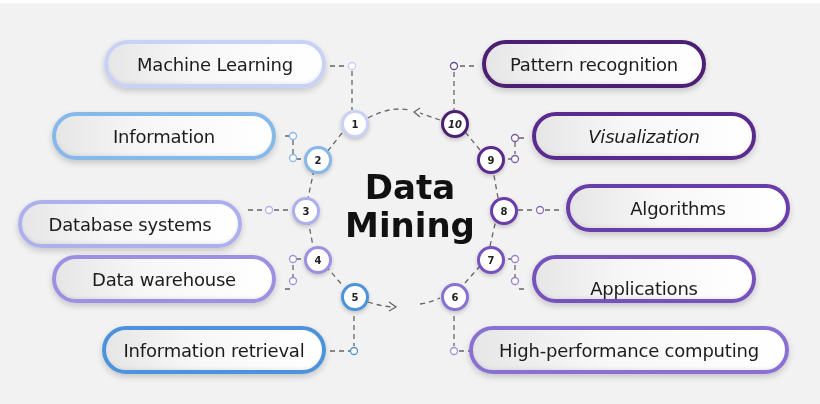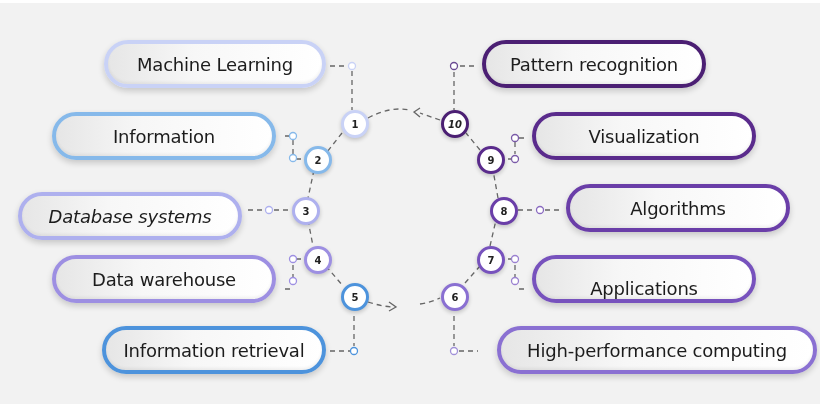"Visualization" div.pill { font-style: none -> italic }
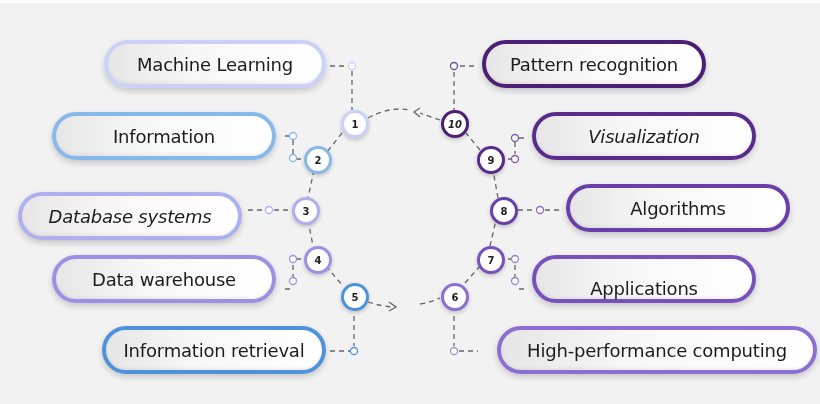"Data" div { html: none -> <div>Data</div> }
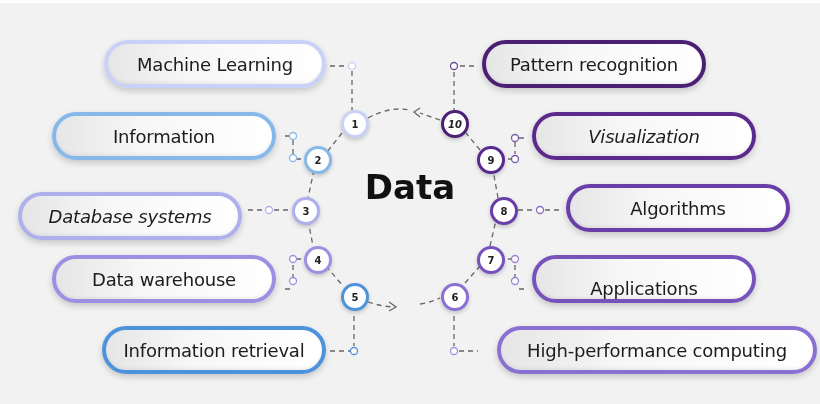"Database systems" div.pill { font-style: italic -> none; top: 192px -> 200px }
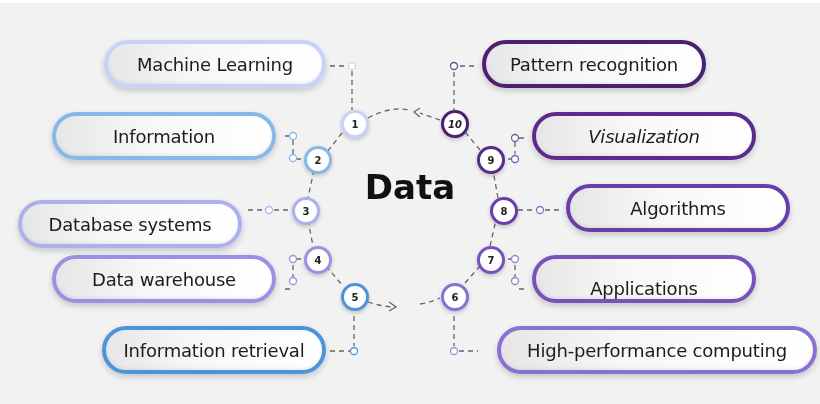"Mining" div { html: none -> <div>Mining</div> }
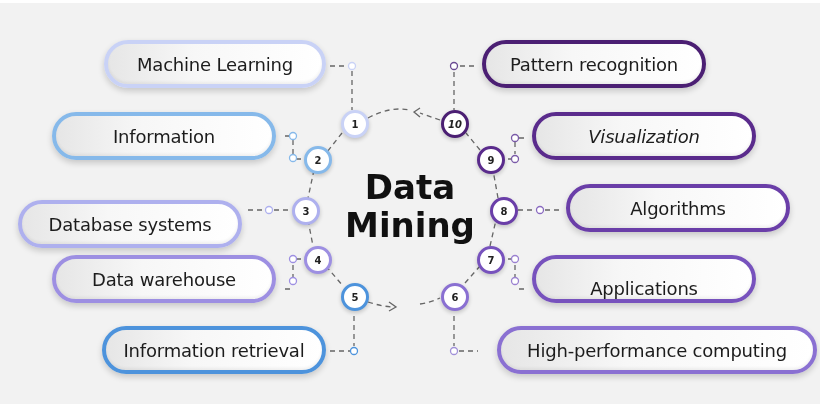"High-performance computing" div.pill { left: 497px -> 469px }
